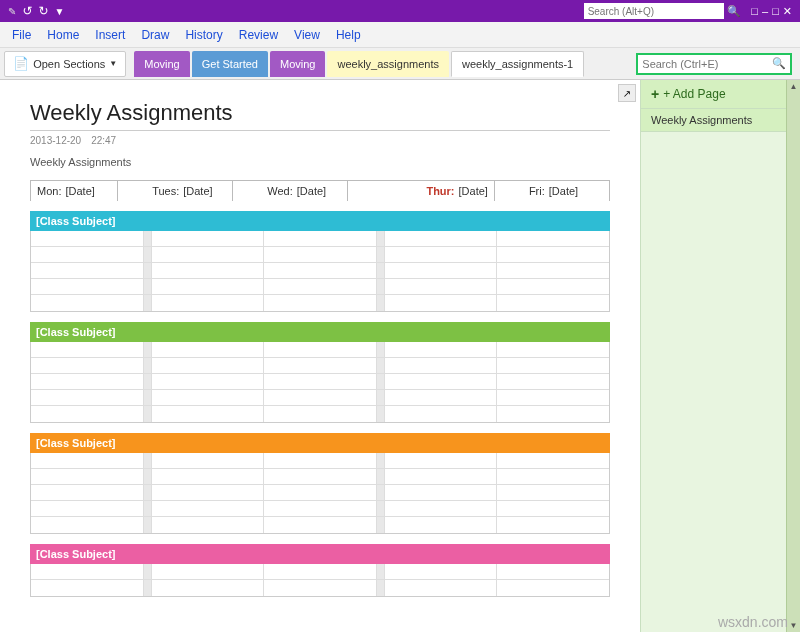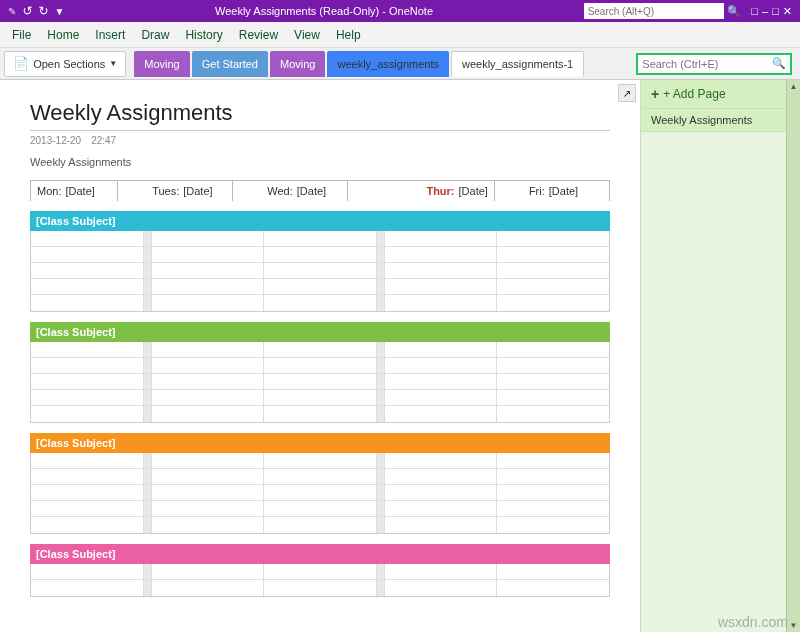"Weekly Assignments (Read-Only) - OneNote" span.title-bar-title { html: <span>Weekly Assignments (Read-Only) - OneNote</span> -> none }
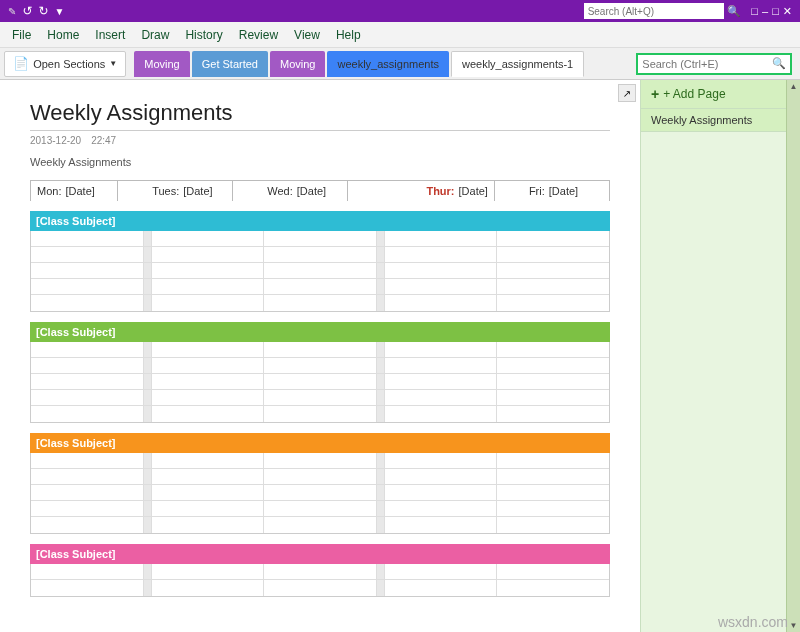"File" .menu-item { color: #14532d -> #1d4ed8 }
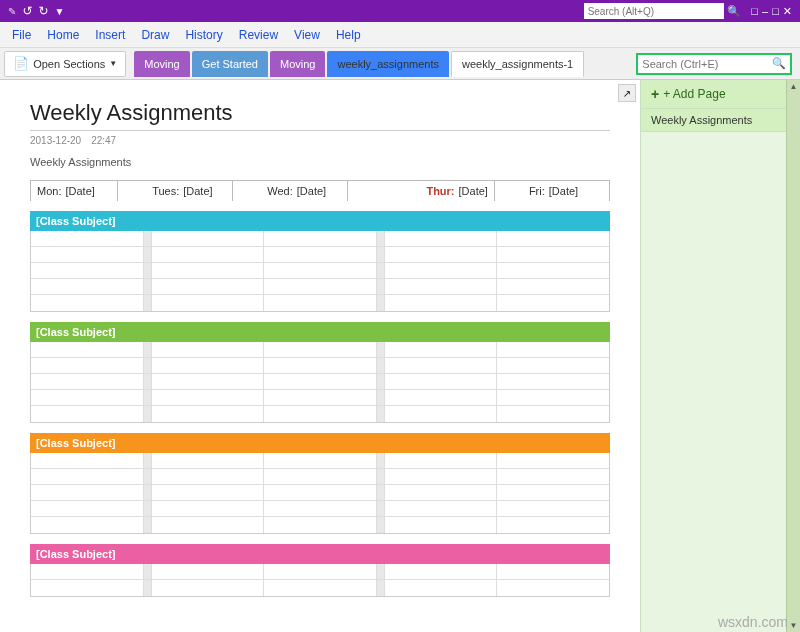"weekly_assignments" .tab-weekly { background: #3b82f6 -> #fef9c3 }
